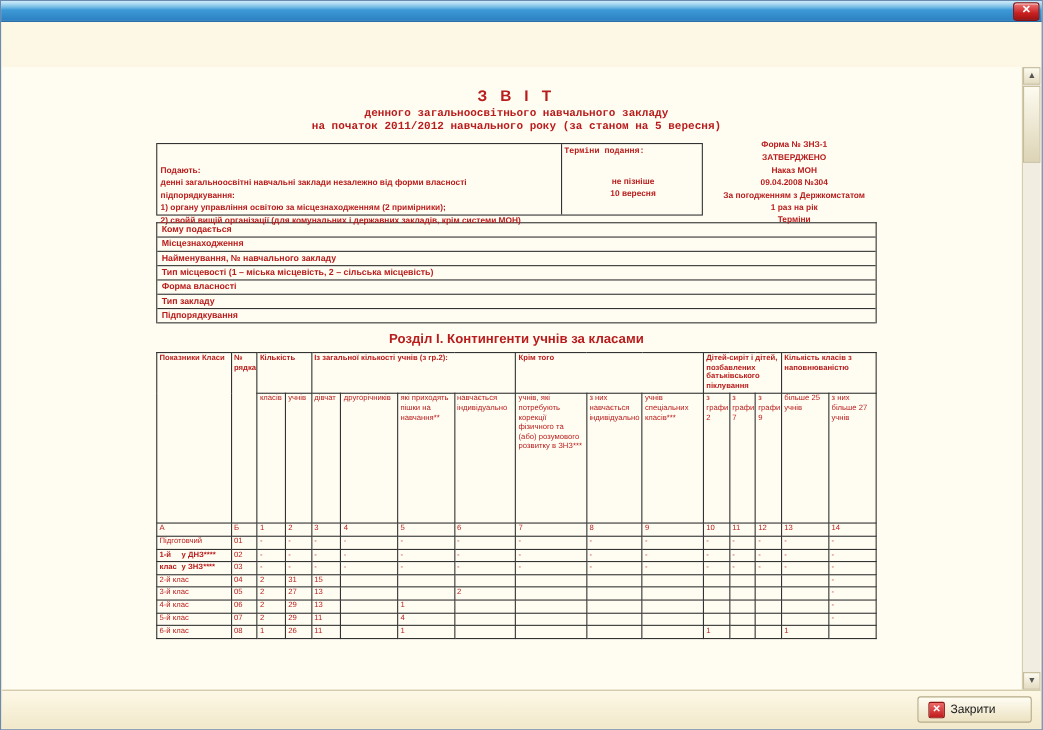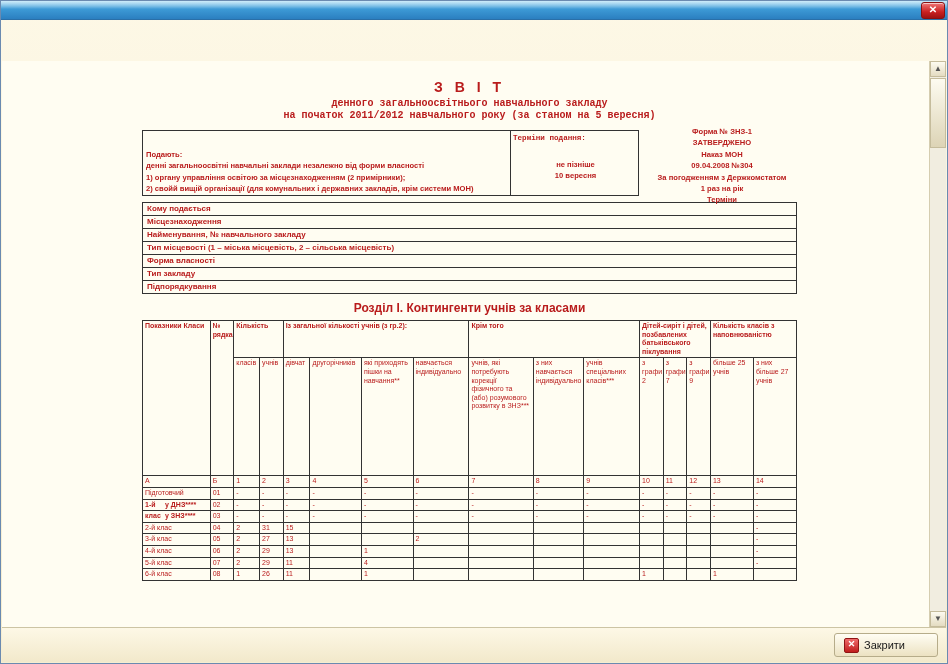"підпорядкування:" div { html: none -> <div>підпорядкування:</div> }
